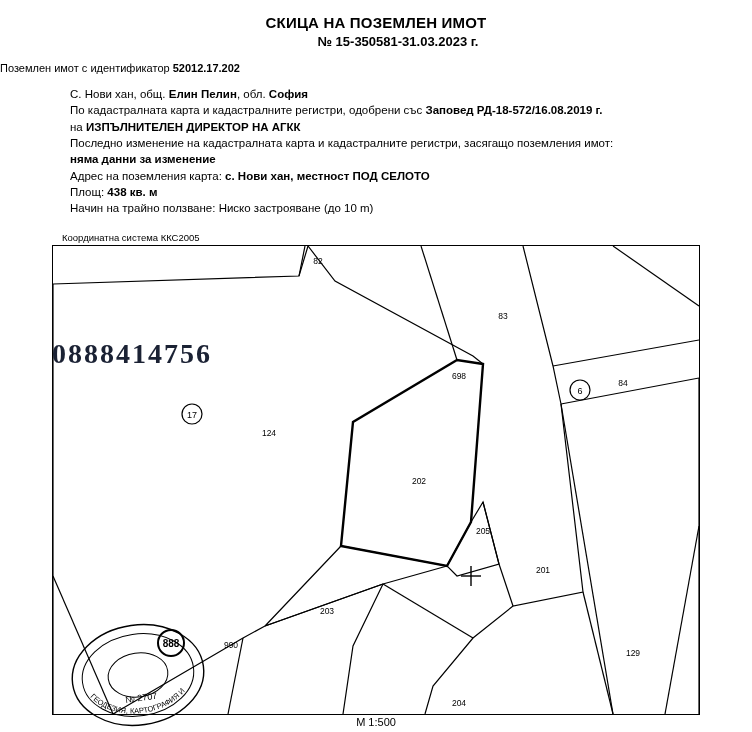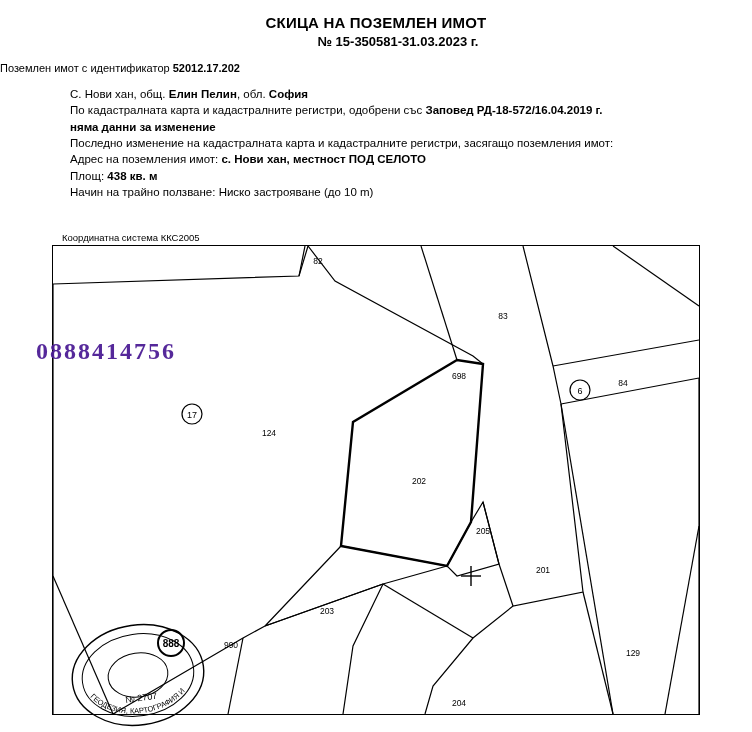"Заповед РД-18-572/16.04.2019 г." span.b { text: РД-18-572/16.04.2019 -> РД-18-572/16.08.2019 }
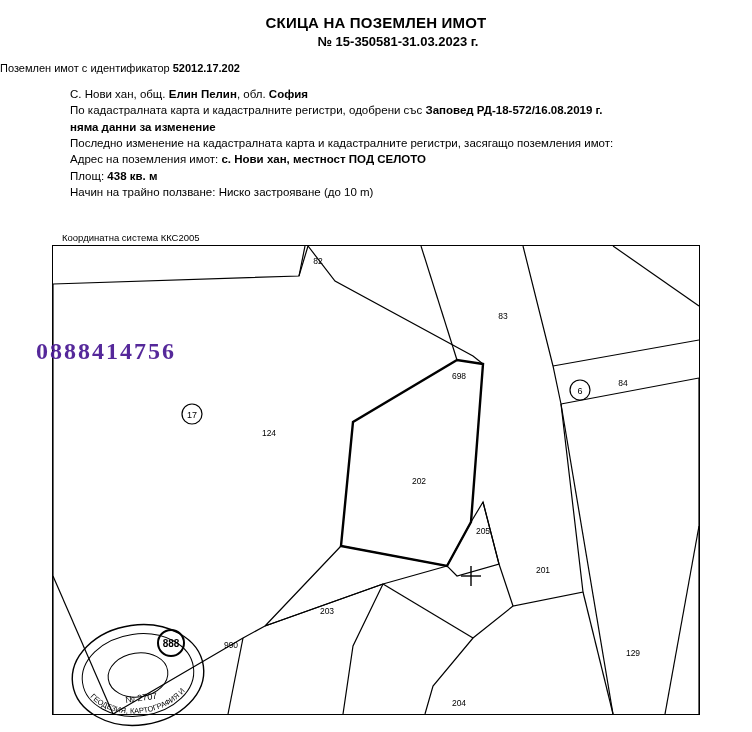"на ИЗПЪЛНИТЕЛЕН ДИРЕКТОР НА АГКК" div.info-row { html: none -> <div><span>на </span><span>ИЗПЪЛНИТЕЛЕН ДИРЕКТОР НА АГКК</span></div> }
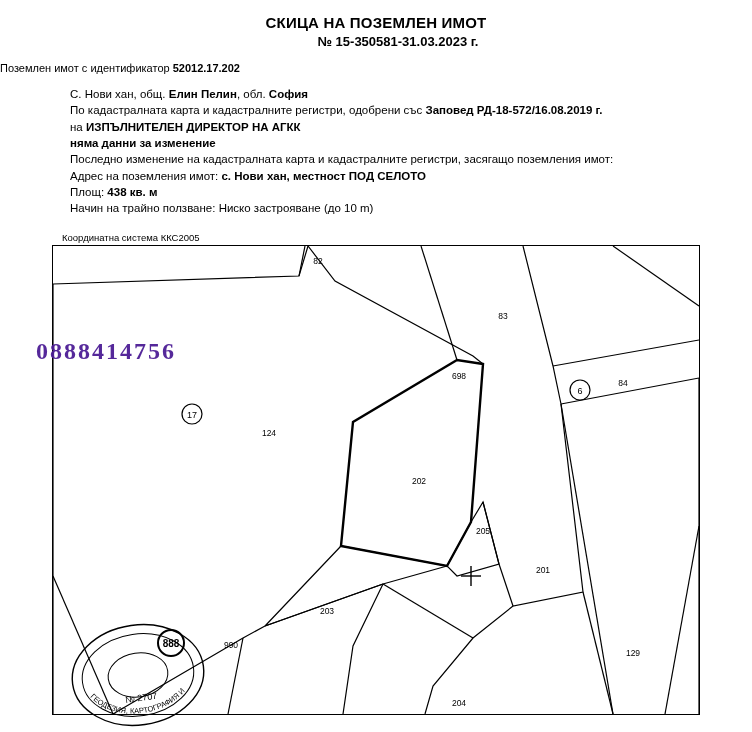"няма данни за изменение" div.info-row { order: before "Последно изменение на кадастралната" -> after "Последно изменение на кадастралната" }
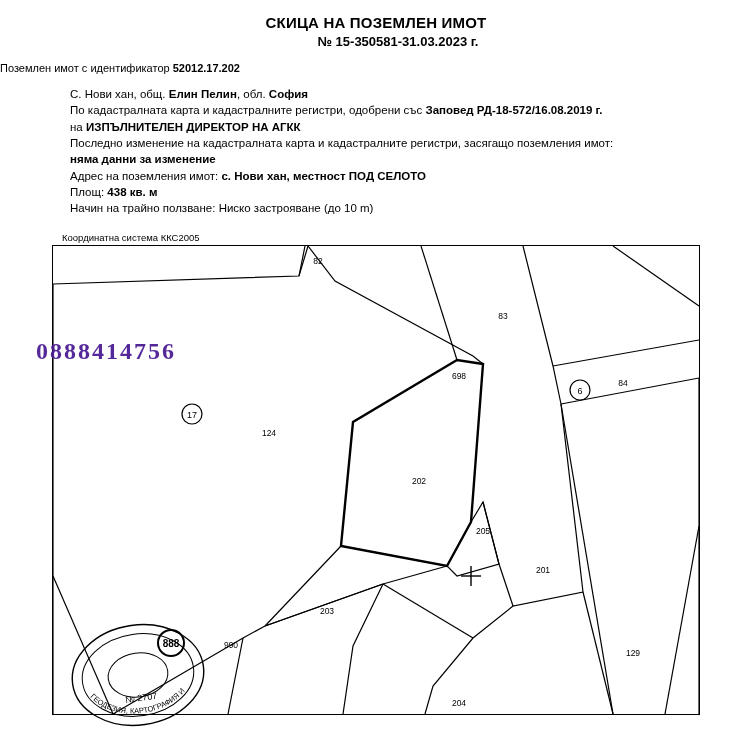"Адрес на поземления имот:" span { text: имот -> карта }
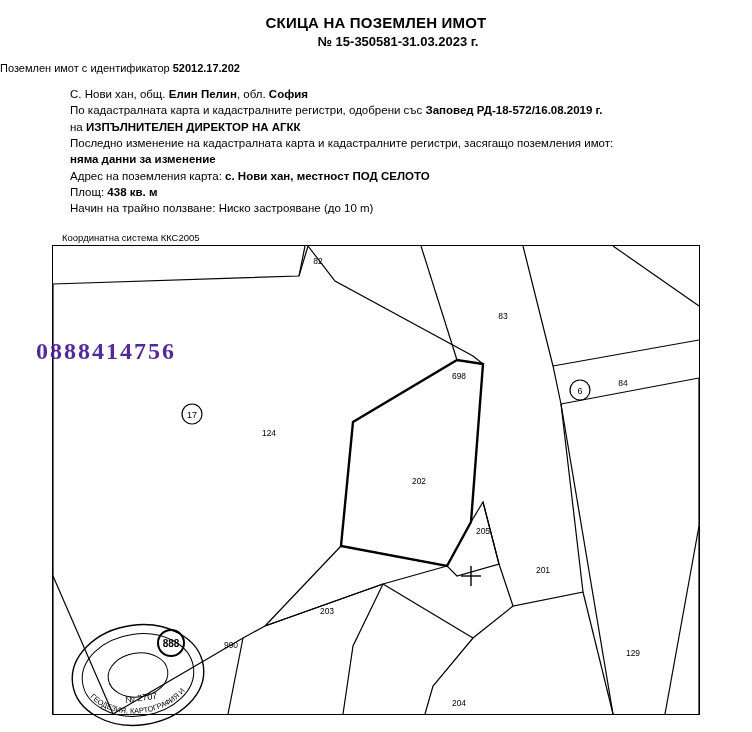"0888414756" .watermark { color: #4c1d95 -> #0f172a; font-size: 24px -> 28px; left: 36px -> 52px }
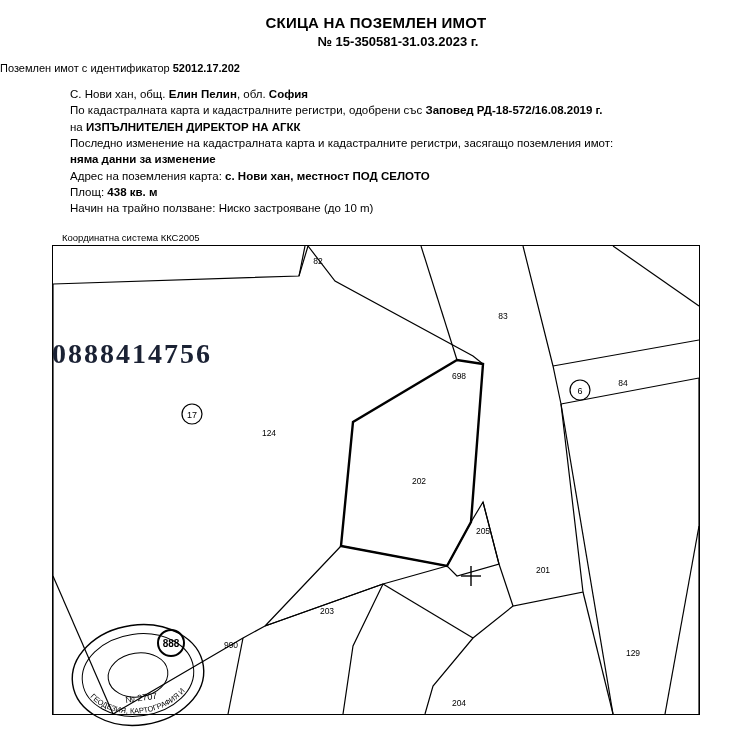"М 1:500" div.scale { html: none -> <div>М 1:500</div> }
